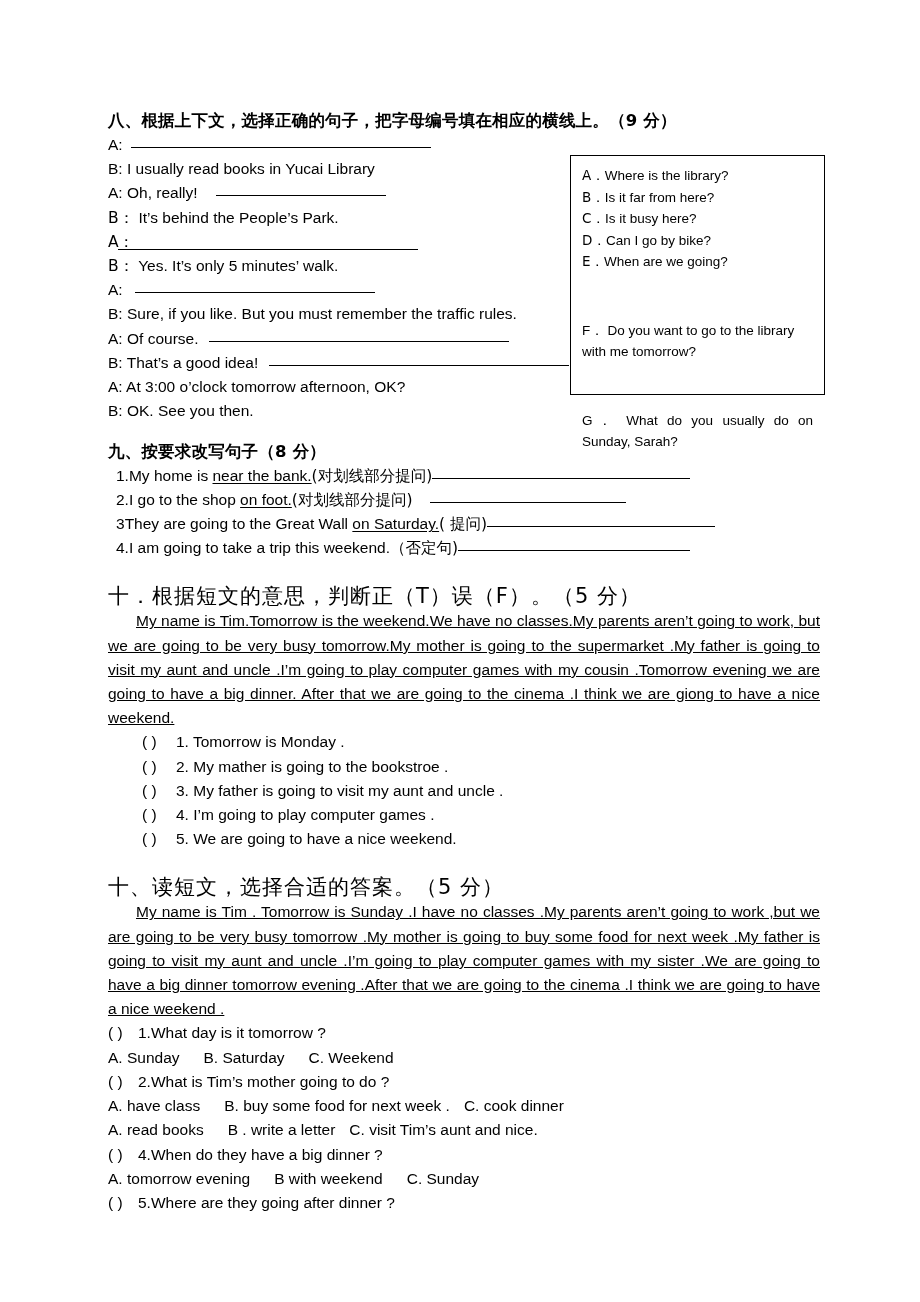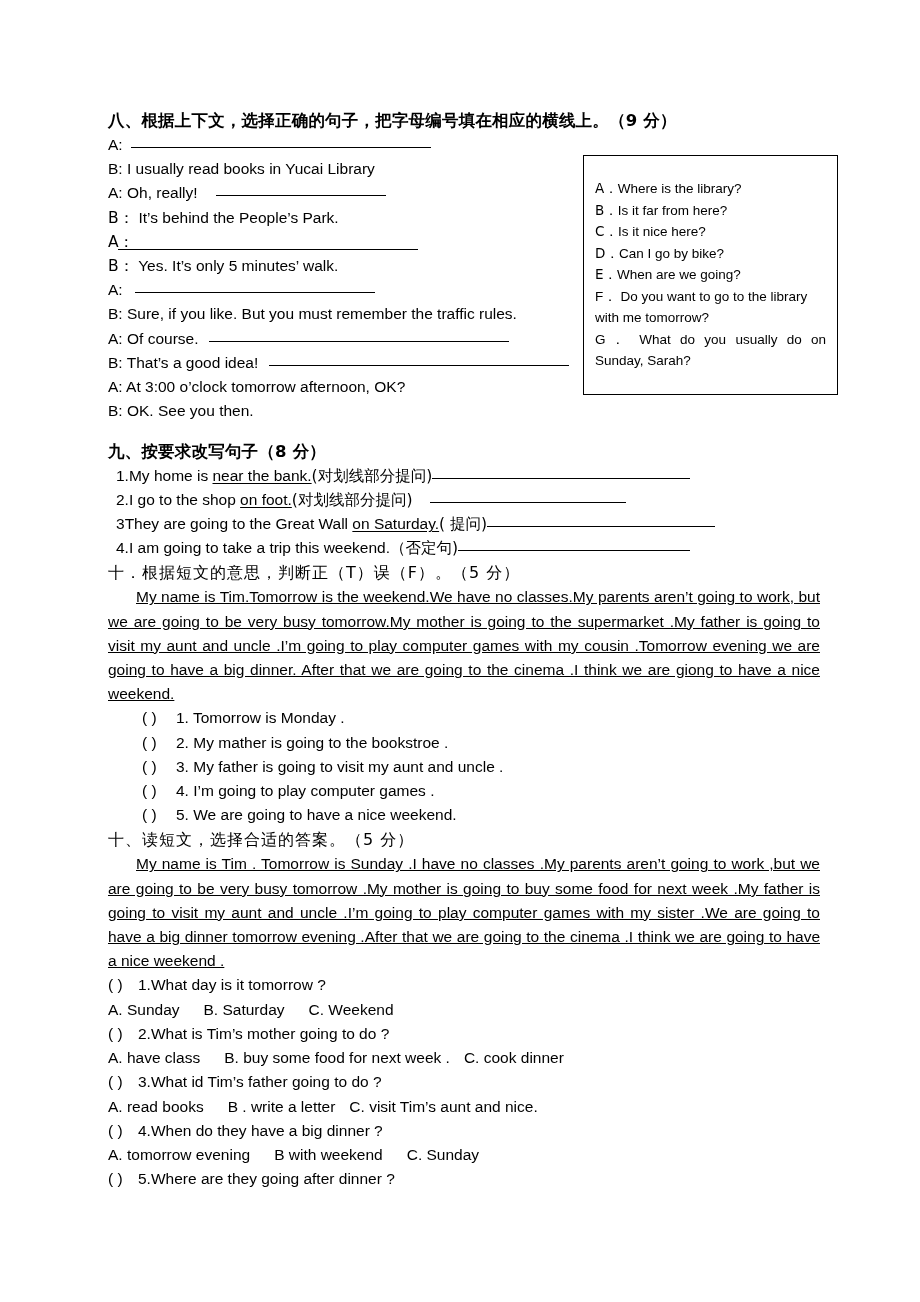"A．Where is the library?" .choice-box { left: 475px -> 462px; padding: 22px 11px 0 11px -> 9px 11px 0 11px }
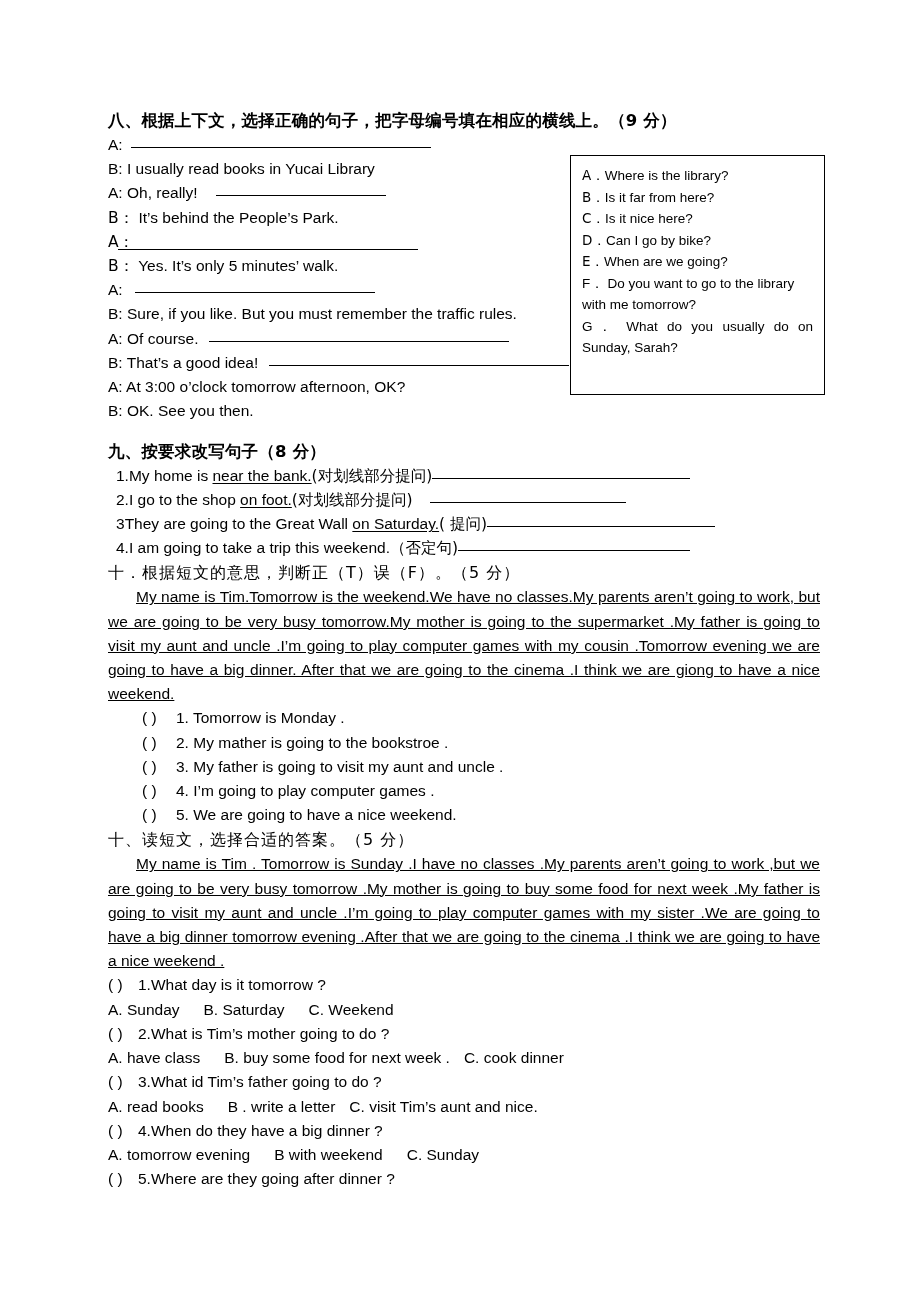"Is it nice here?" span { text: nice -> busy }
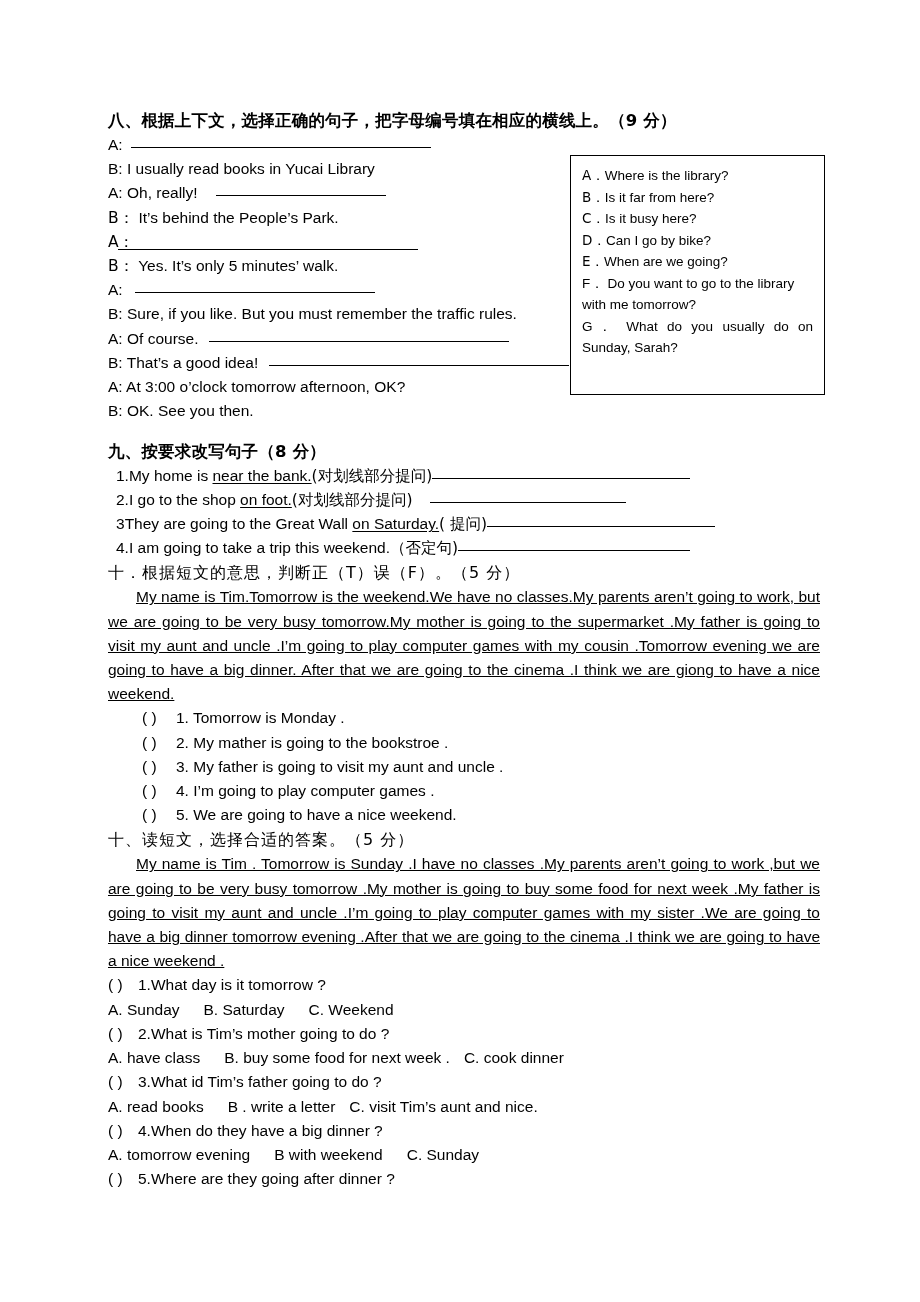"F． Do you want to" .choice-item.wrap { margin-top: none -> 47px }
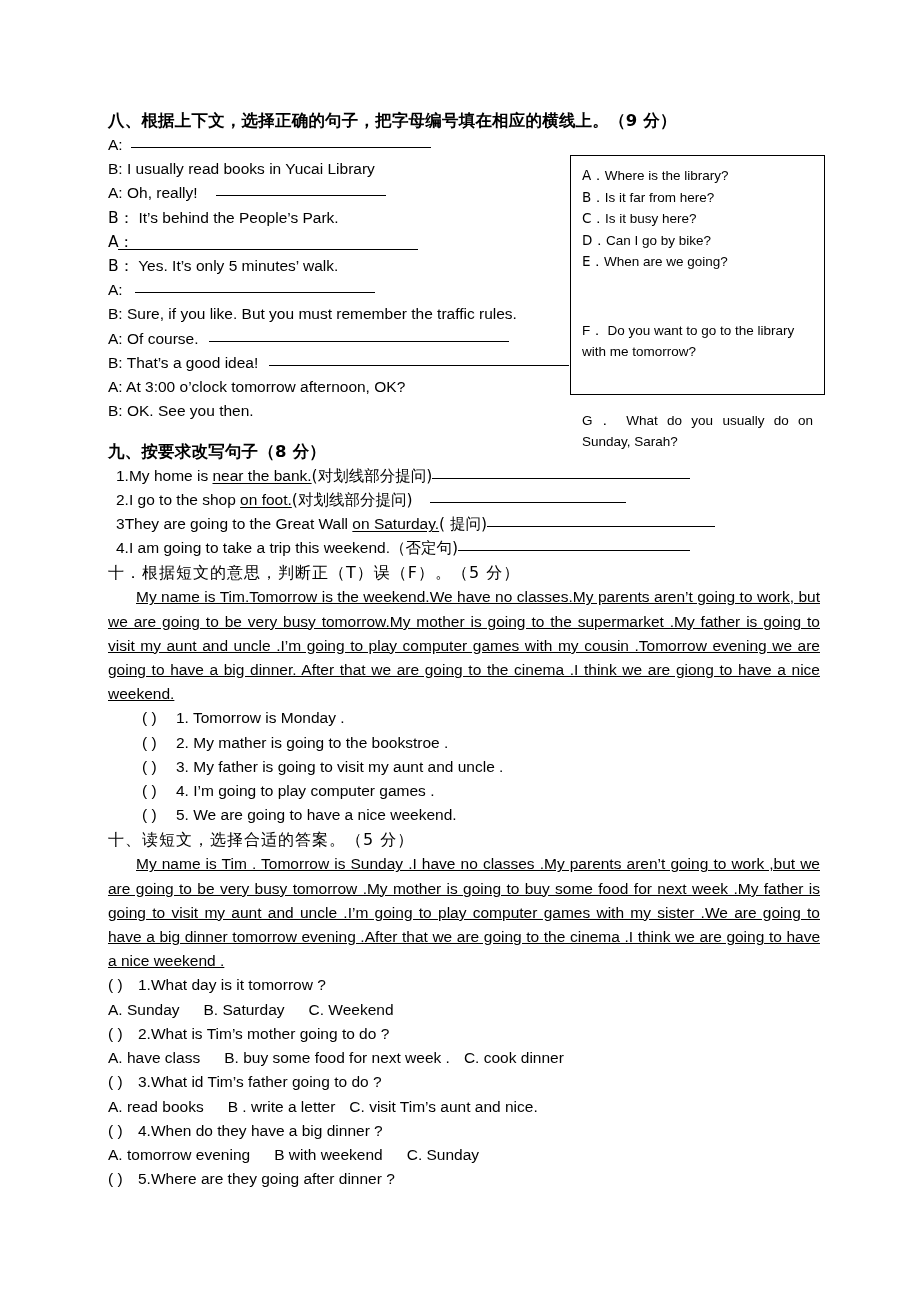"十．根据短文的意思，判断正（T）误（F）。（5 分）" .sec-heading.light { font-size: 16px -> 21px; margin-top: none -> 24px }
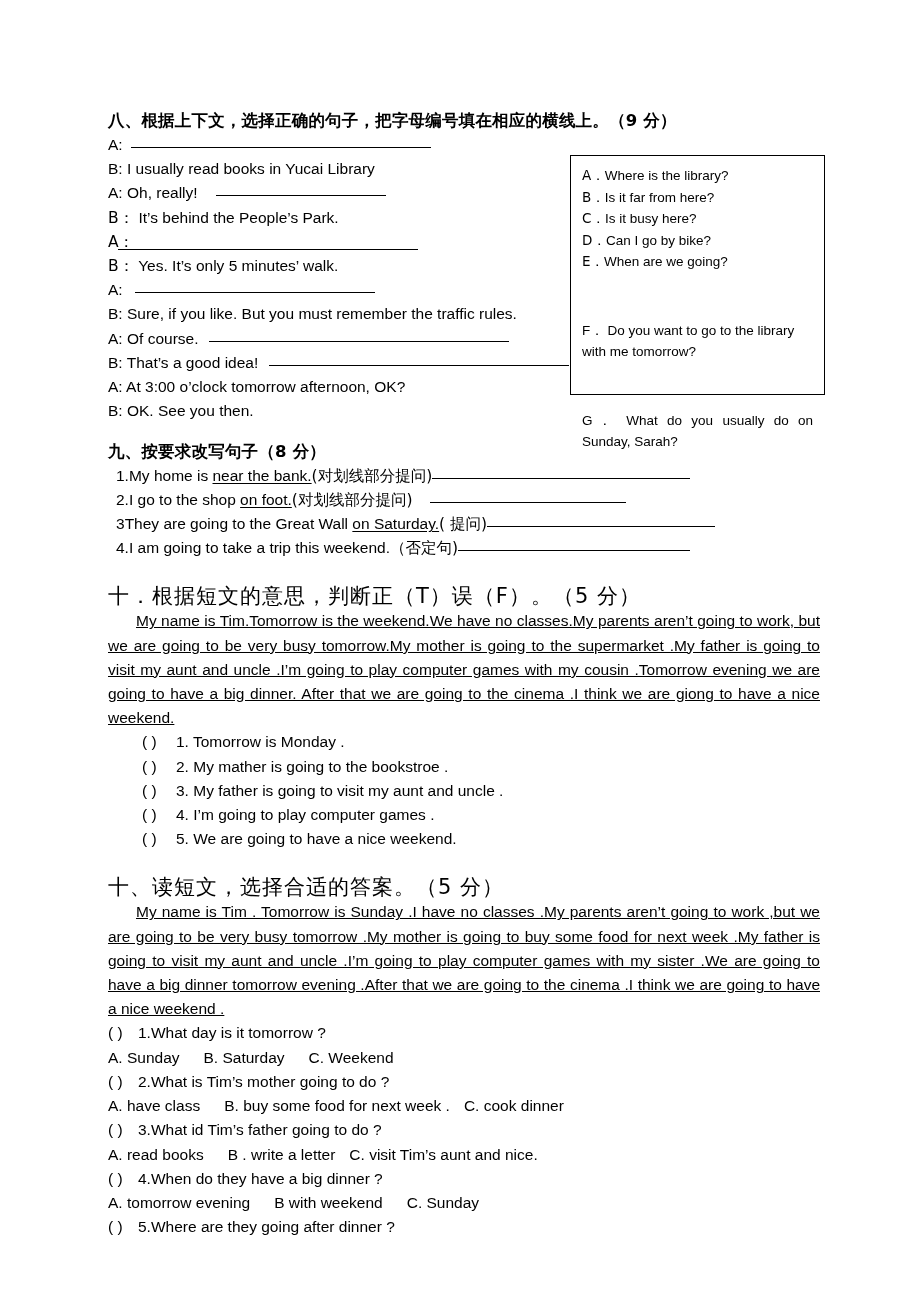"( ) 3.What id Tim’s" div.q-line { html: <div> <span>( )</span><span>3.</span><span>What id Tim’s father going to do ?</span> </div> -> none }
